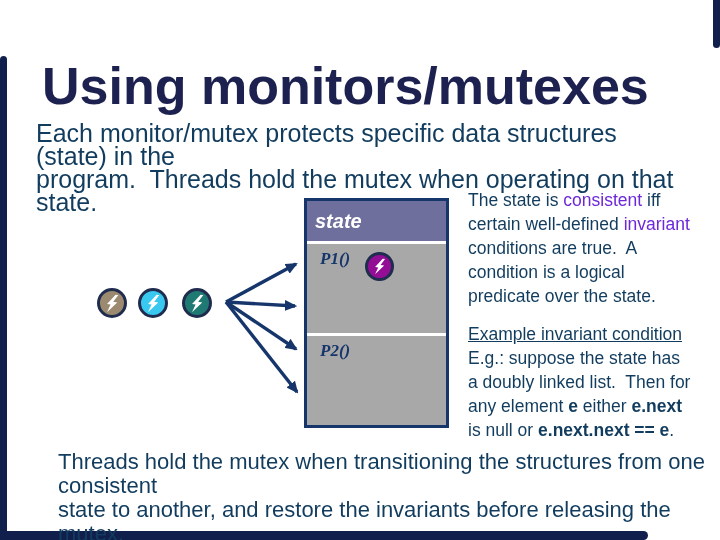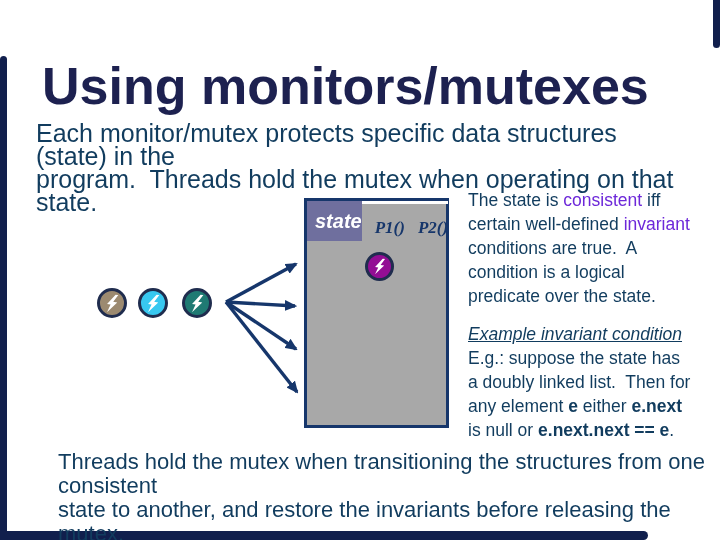"state" .state-box { flex-direction: row -> column }
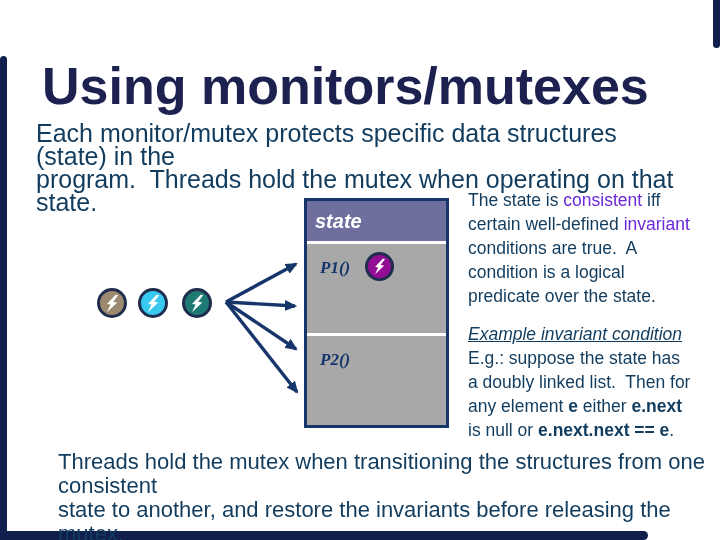"P1()" .state-row { padding: 14px 0 0 13px -> 5px 0 0 13px }
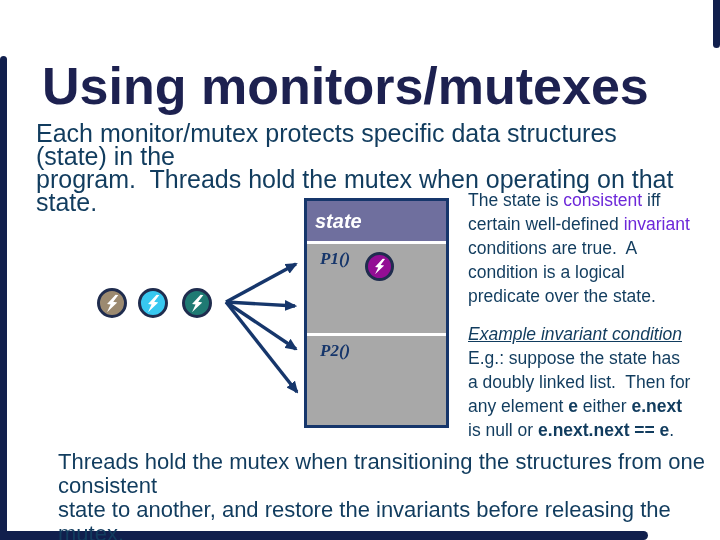"Example invariant condition" .underline { font-style: italic -> none }
